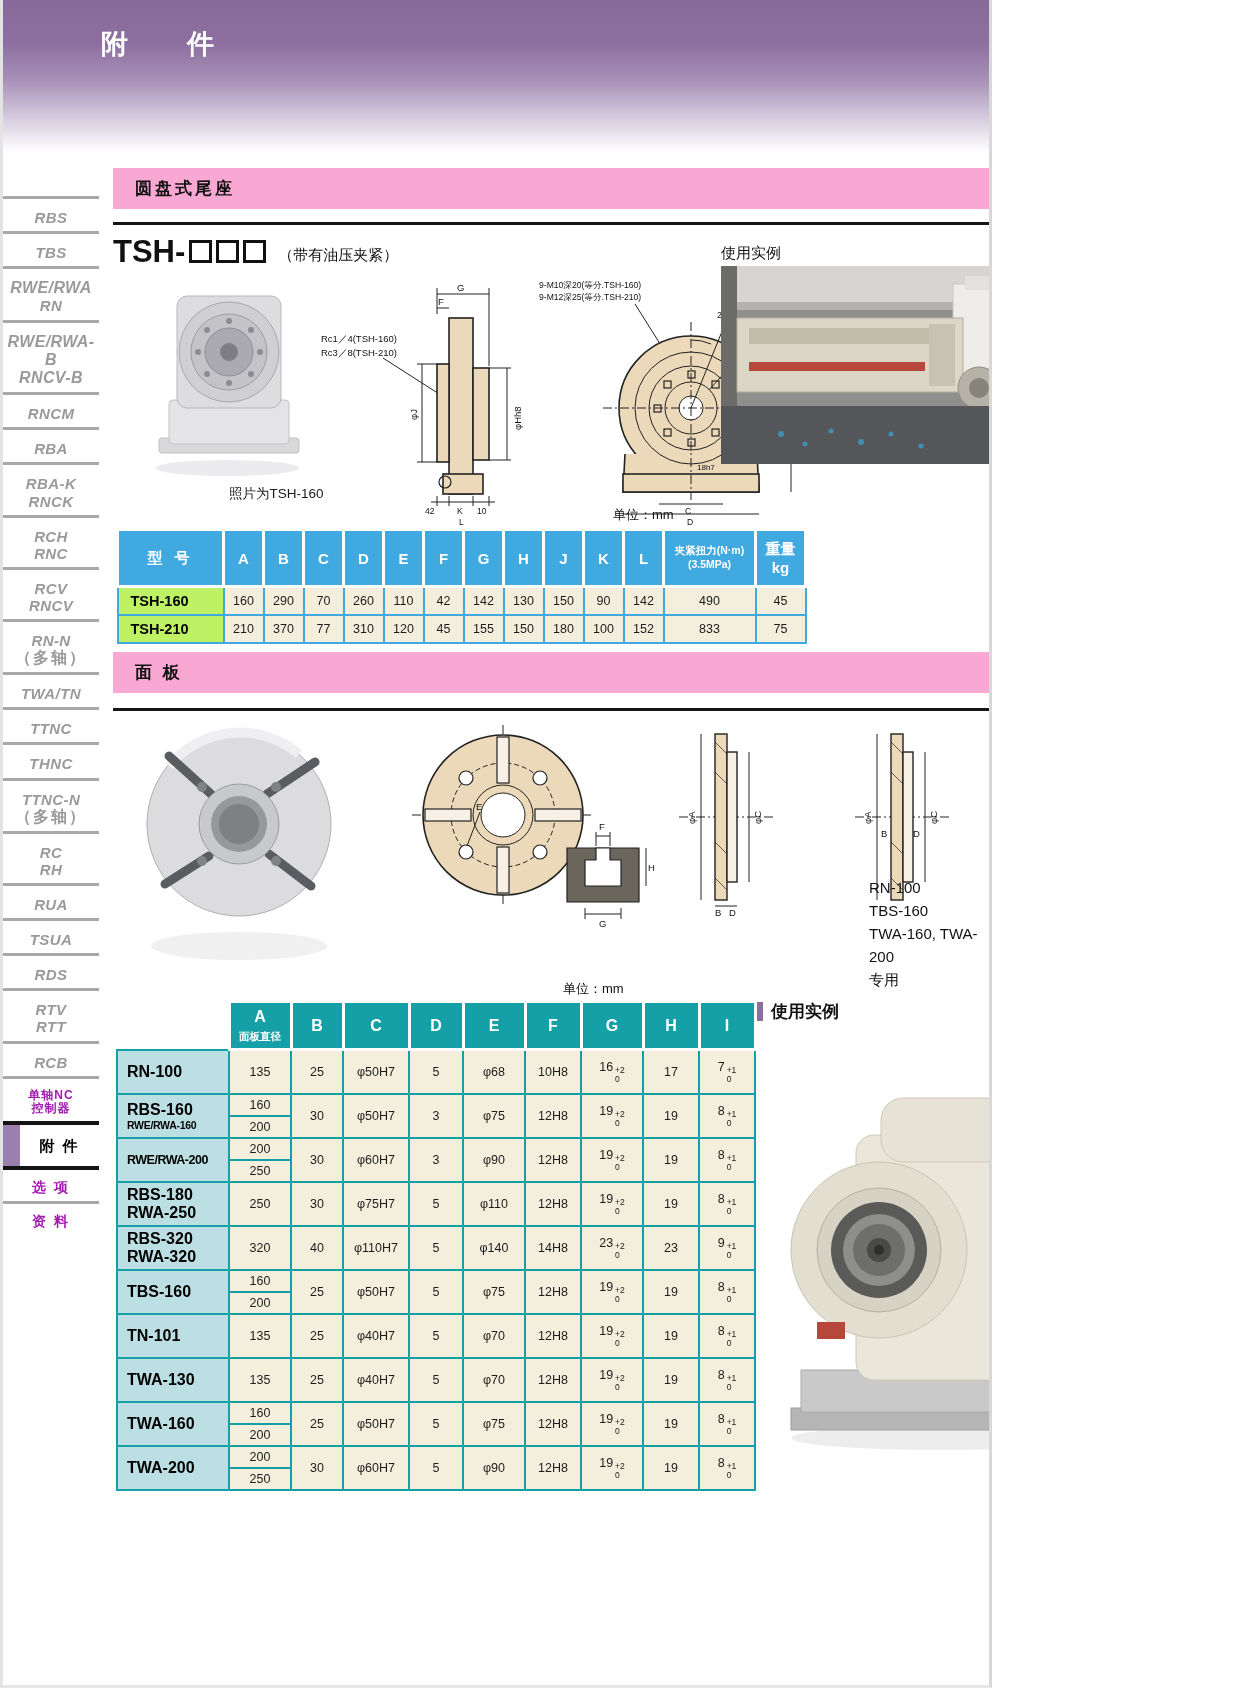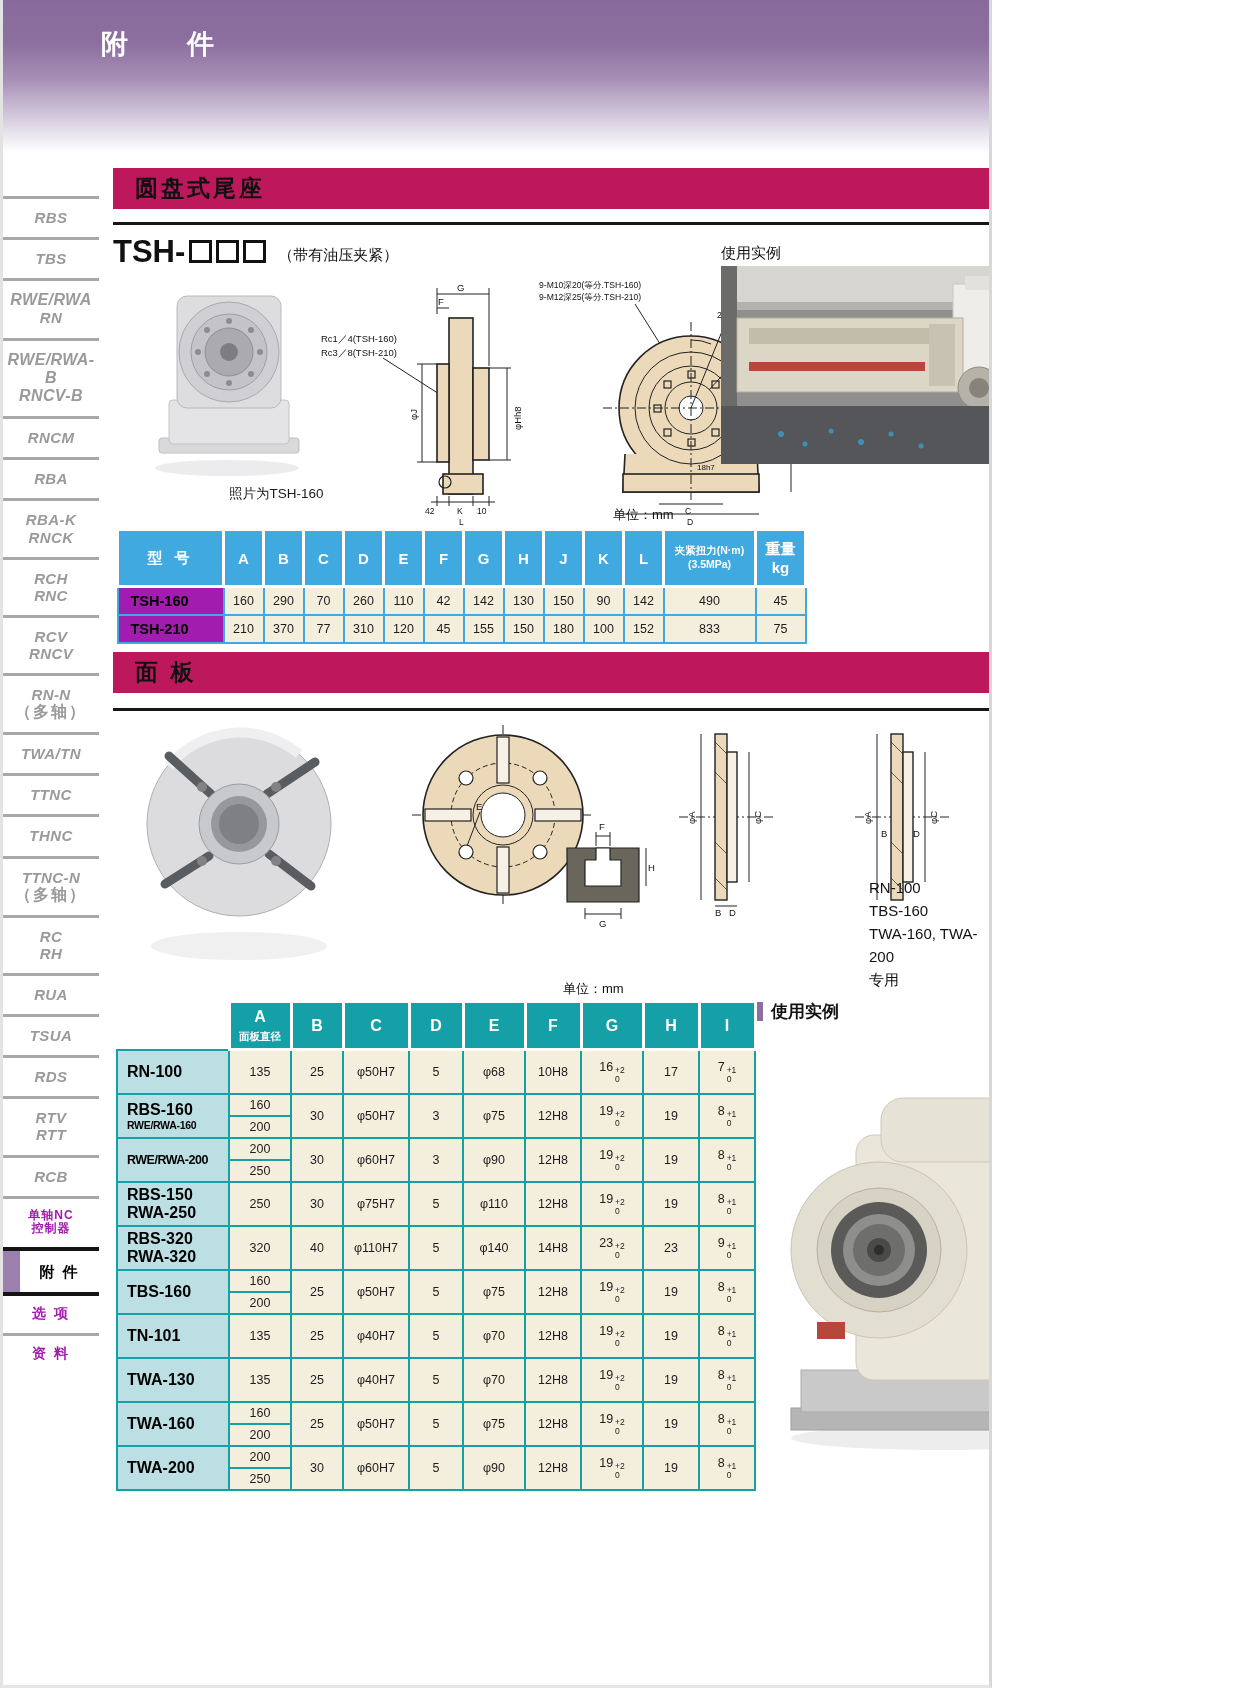"圆盘式尾座" .bar { background: #be185d -> #f9a8d4; font-size: 23px -> 17px }
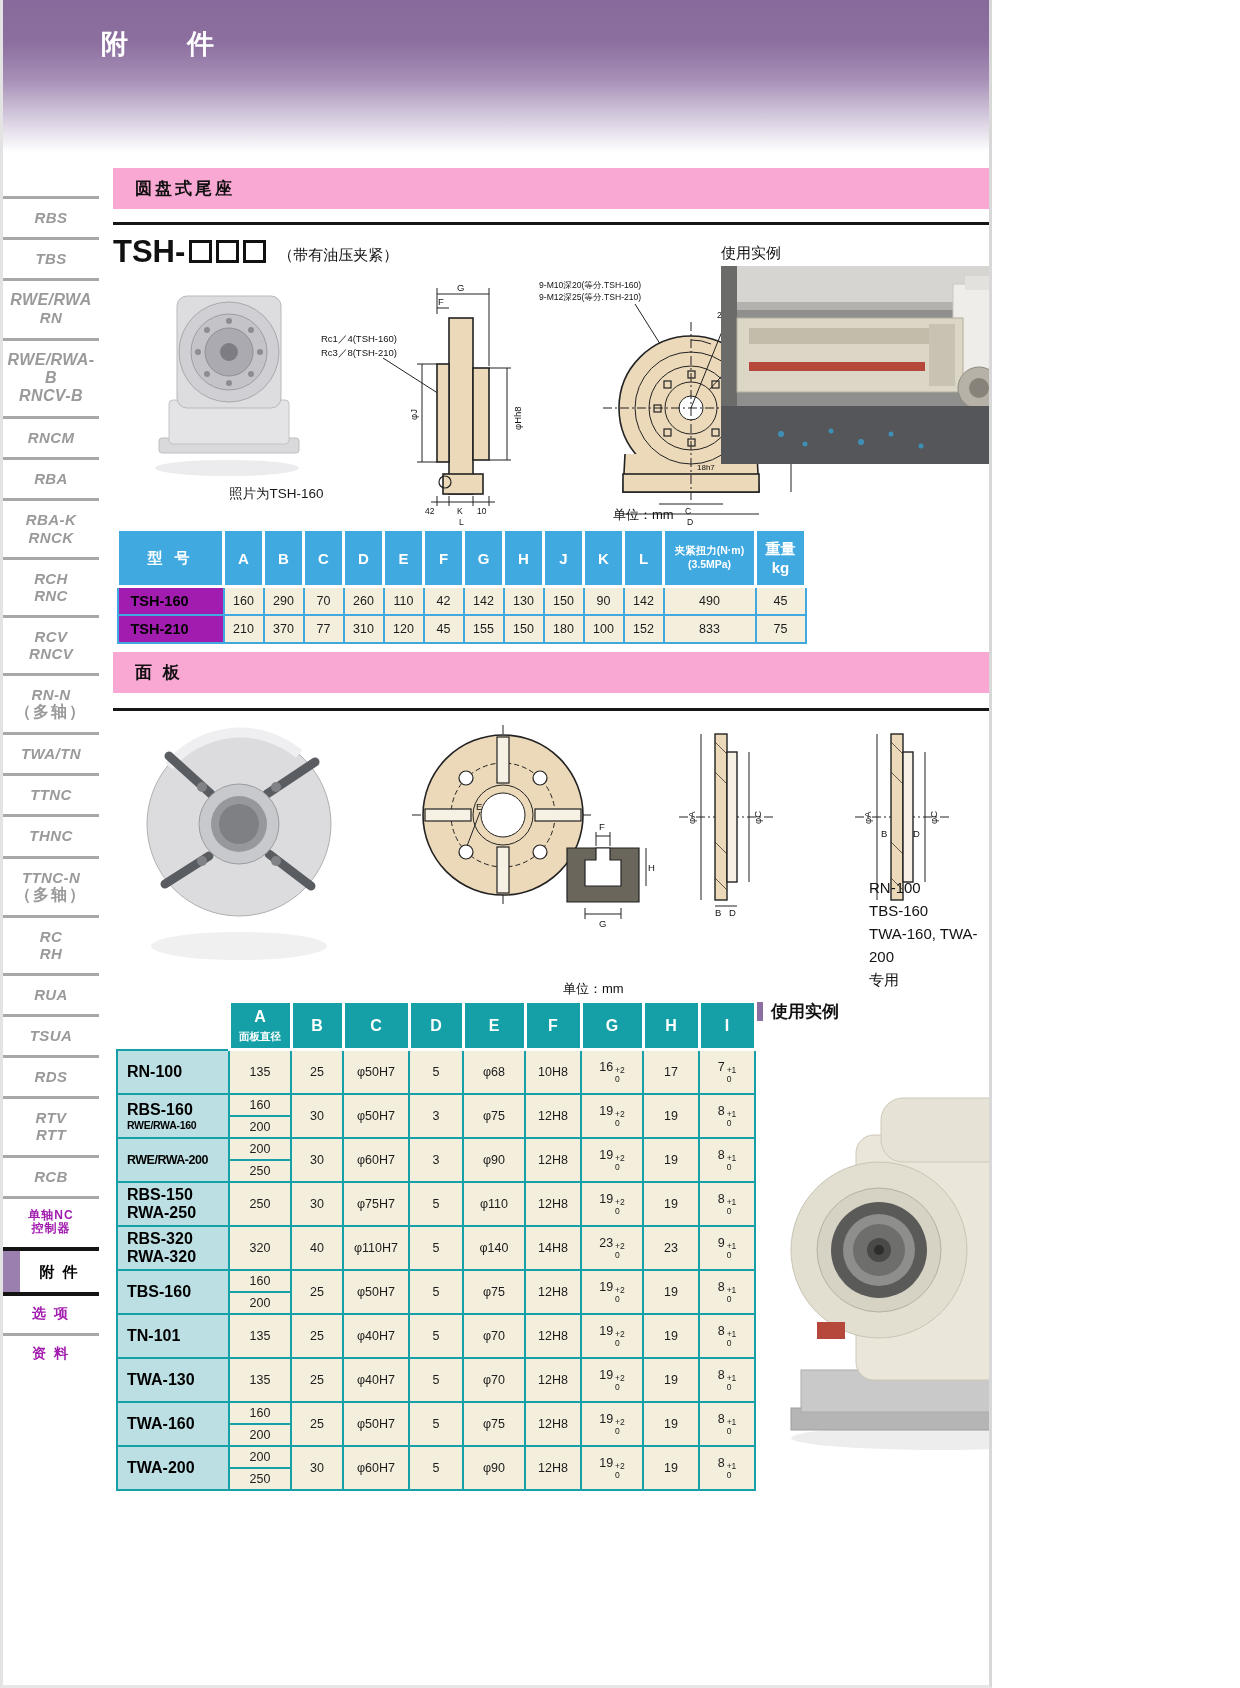"RBS" .sb-item { padding: 10px 2px 11px -> 10px 2px 5px }
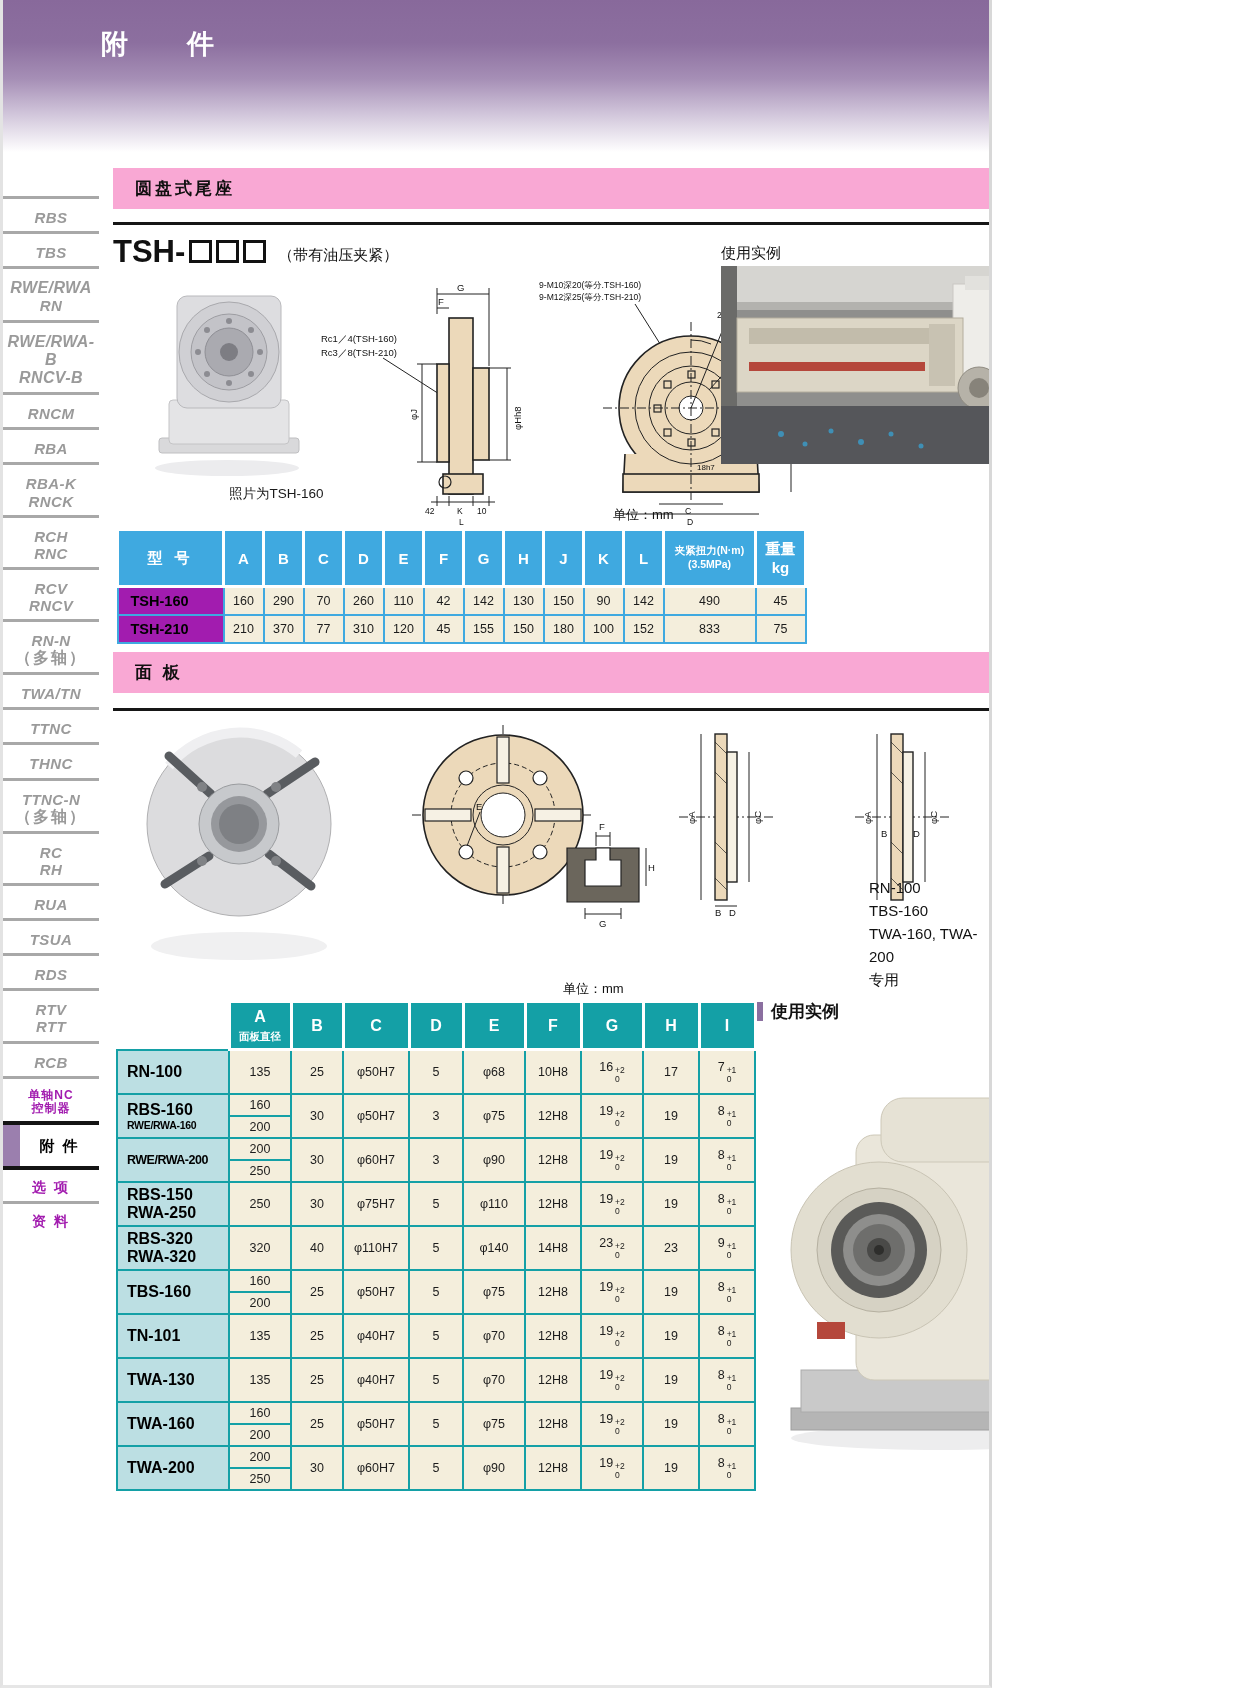"TSH-160" .t1 td.model { background: #a21caf -> #bef264 }
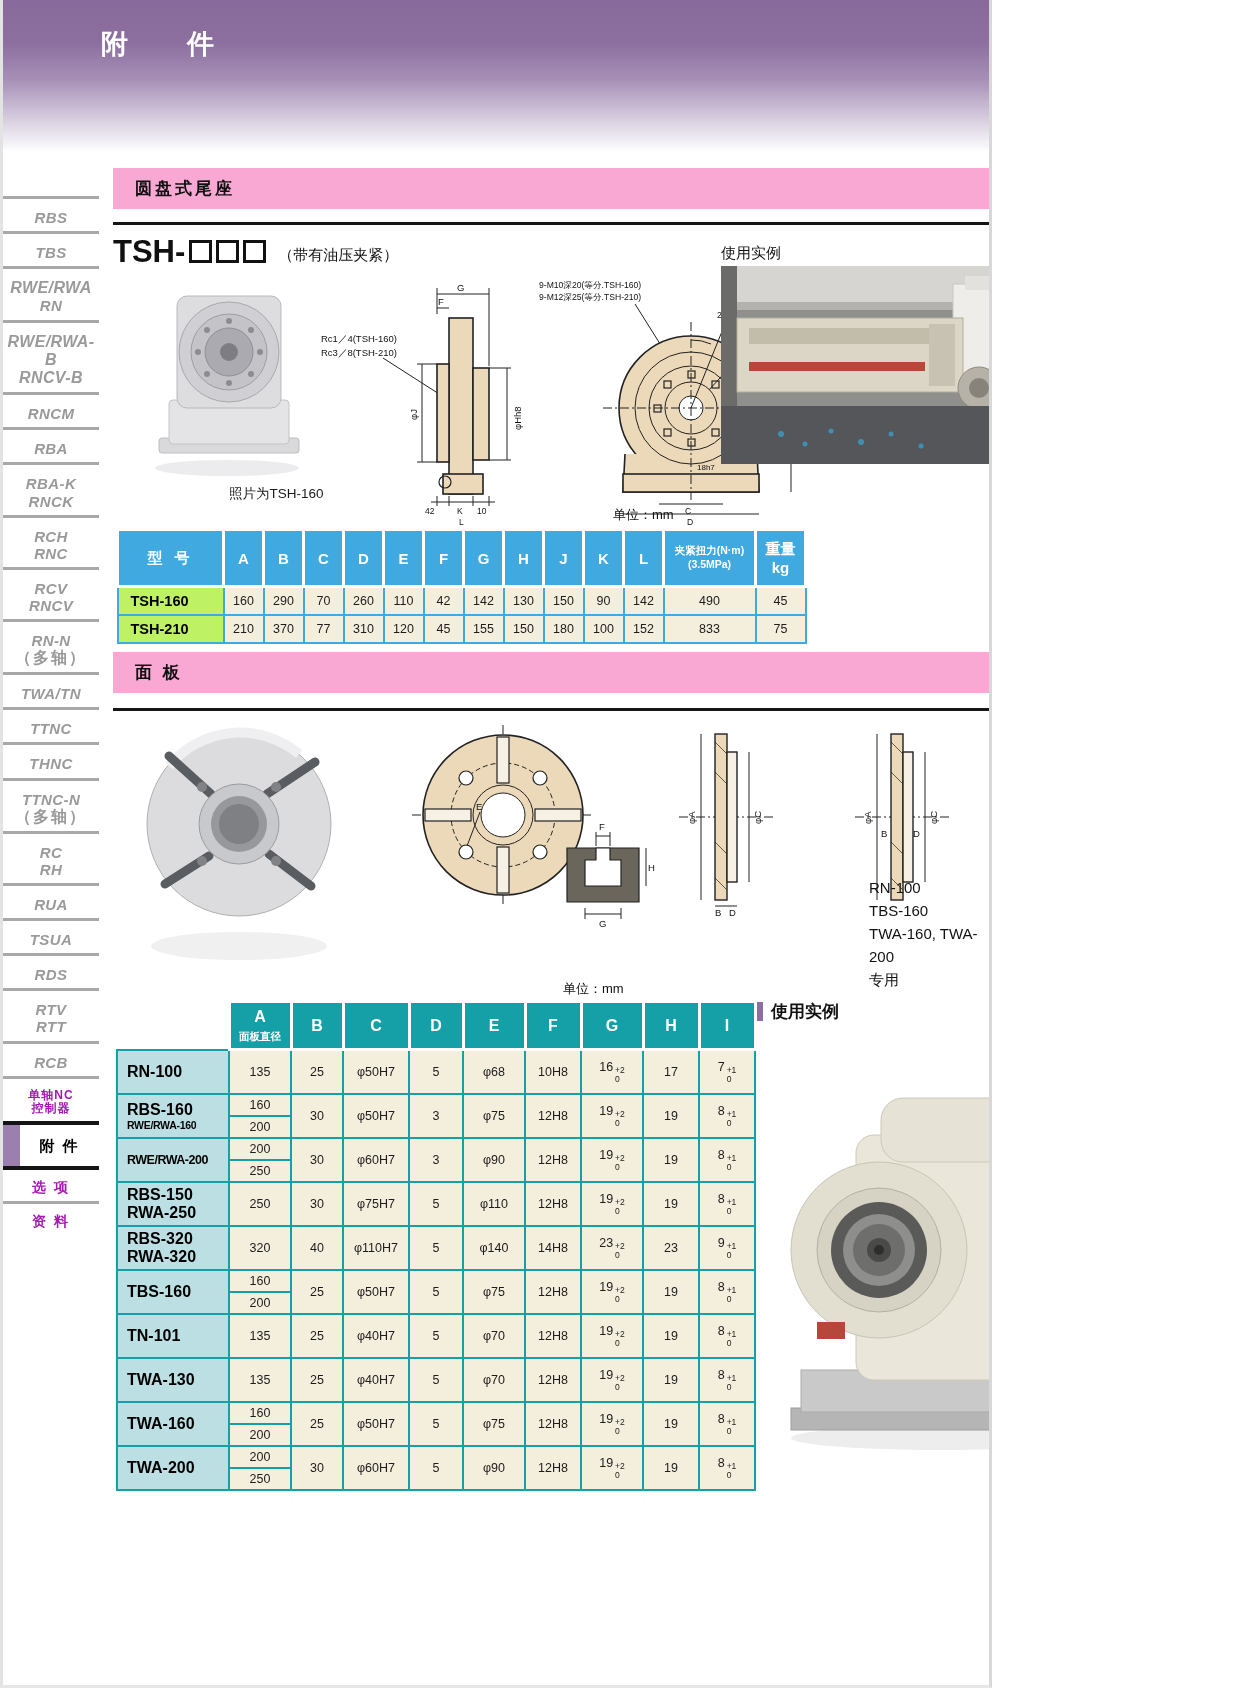"RBS-150" div { text: RBS-150 -> RBS-180 }
